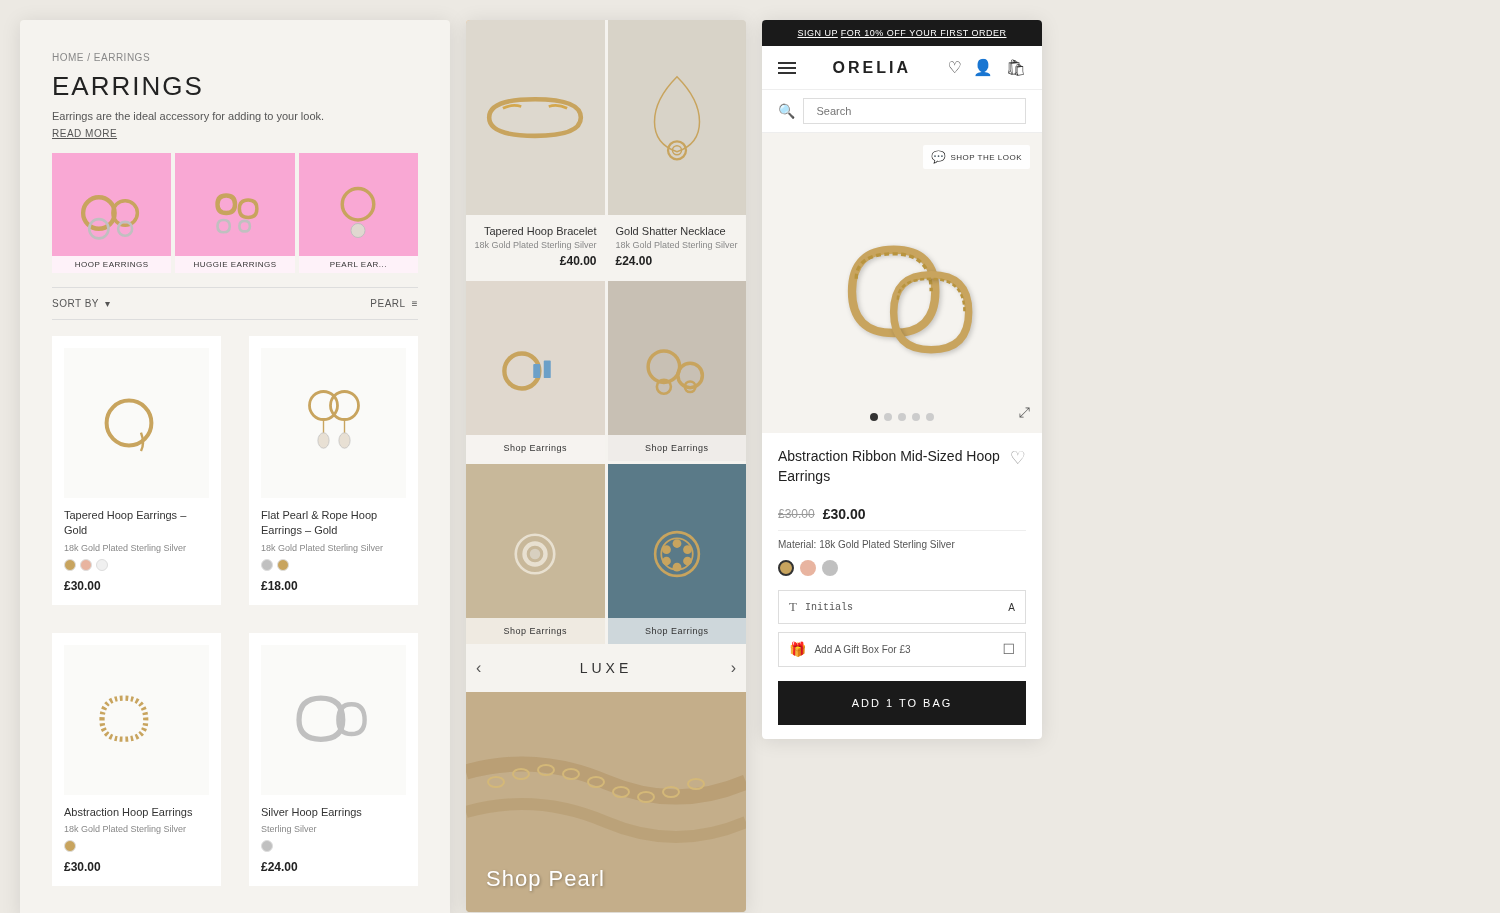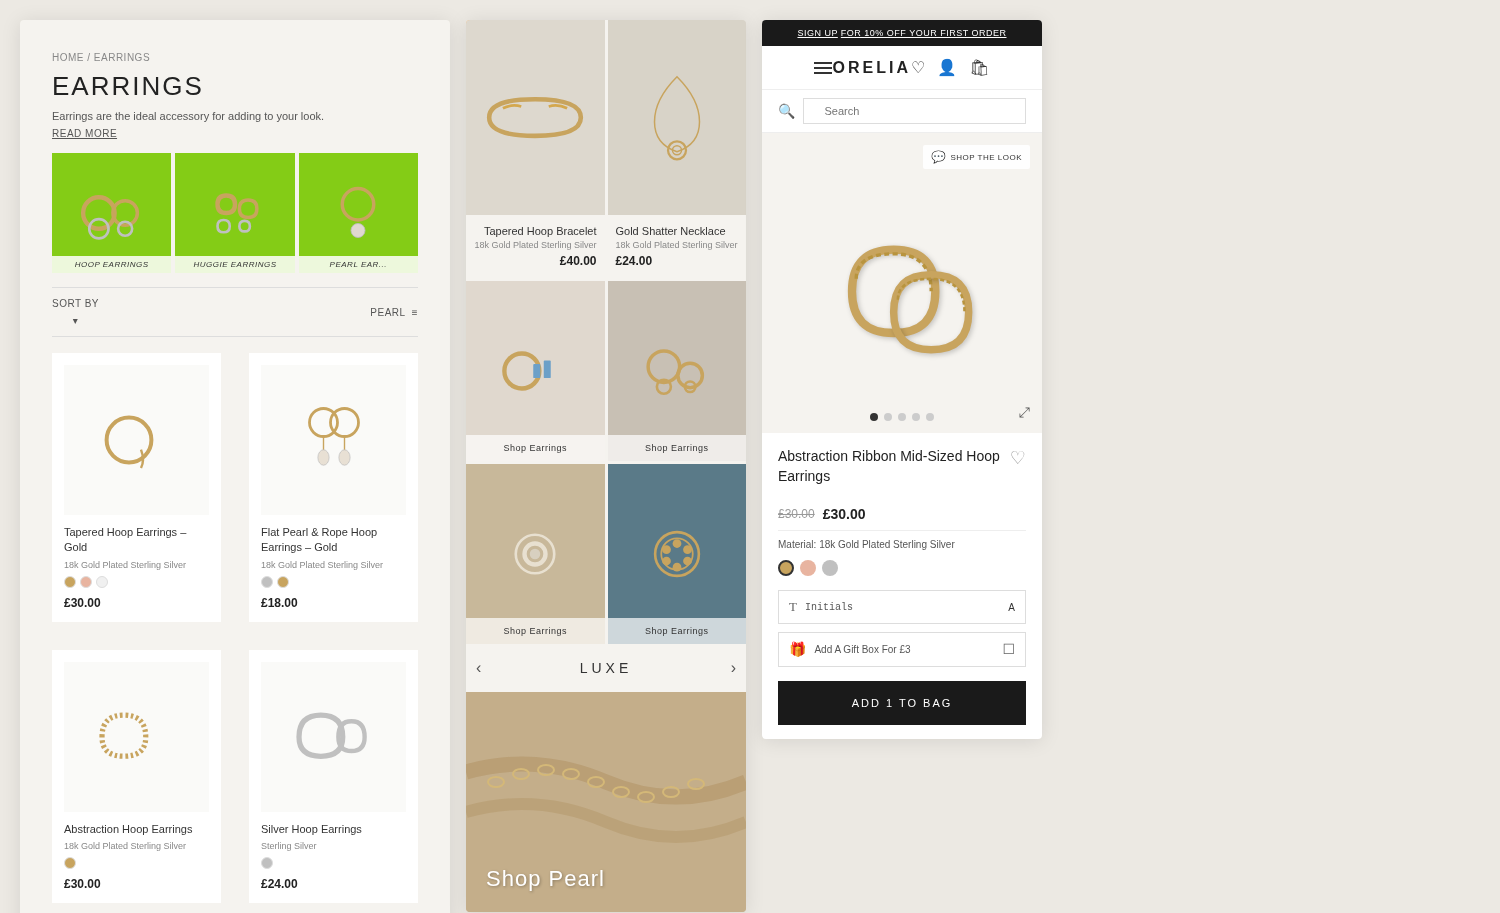"ORELIA" .nav-bar { justify-content: center -> space-between }
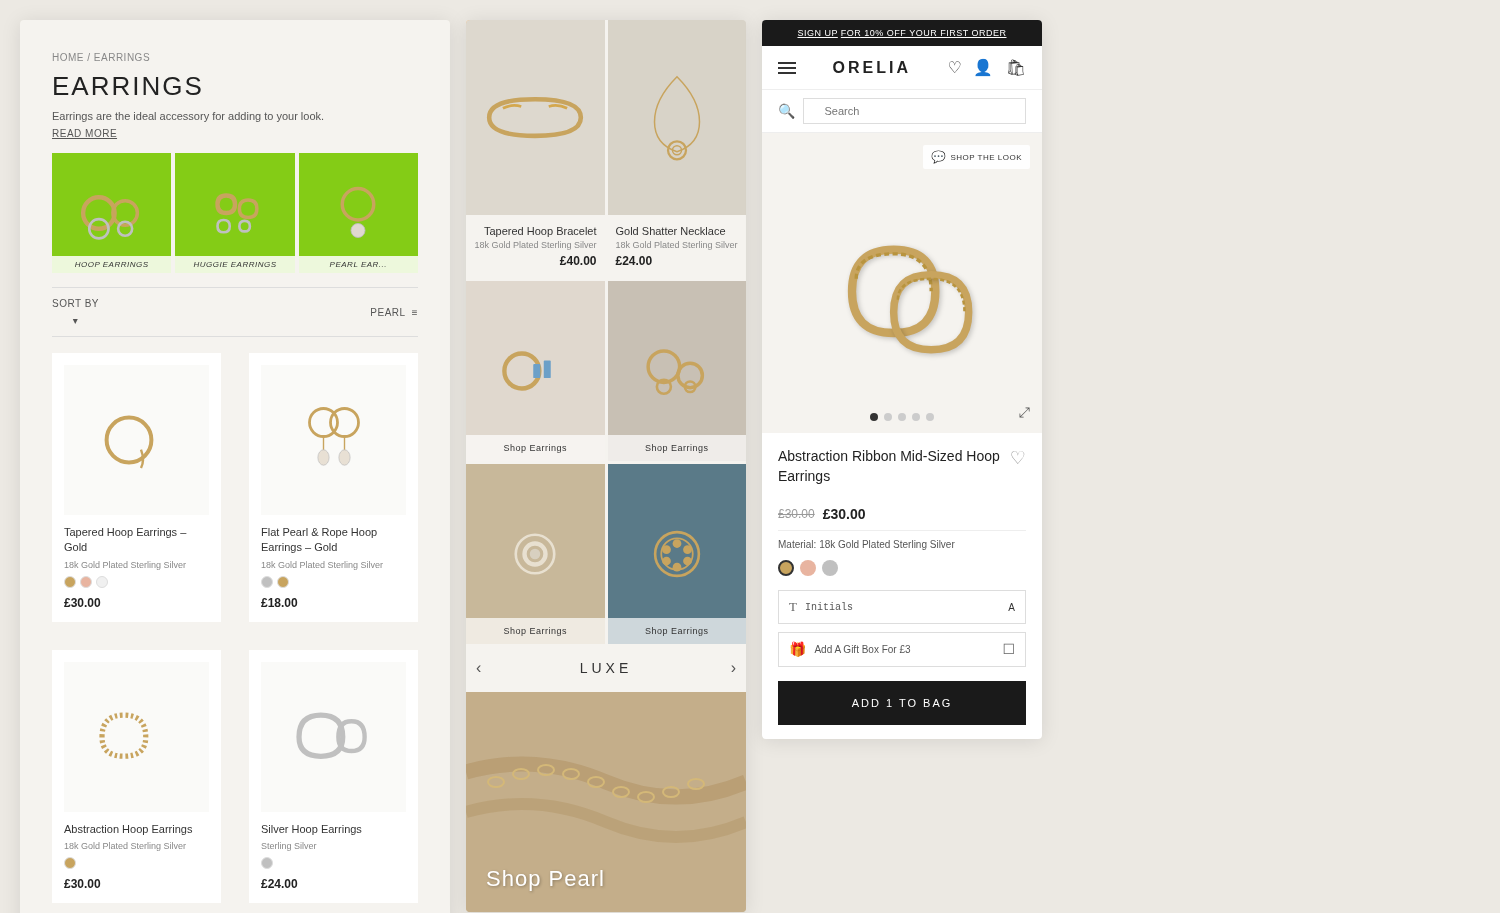"Search" .search-input { padding: 6px 20px -> 6px 12px }
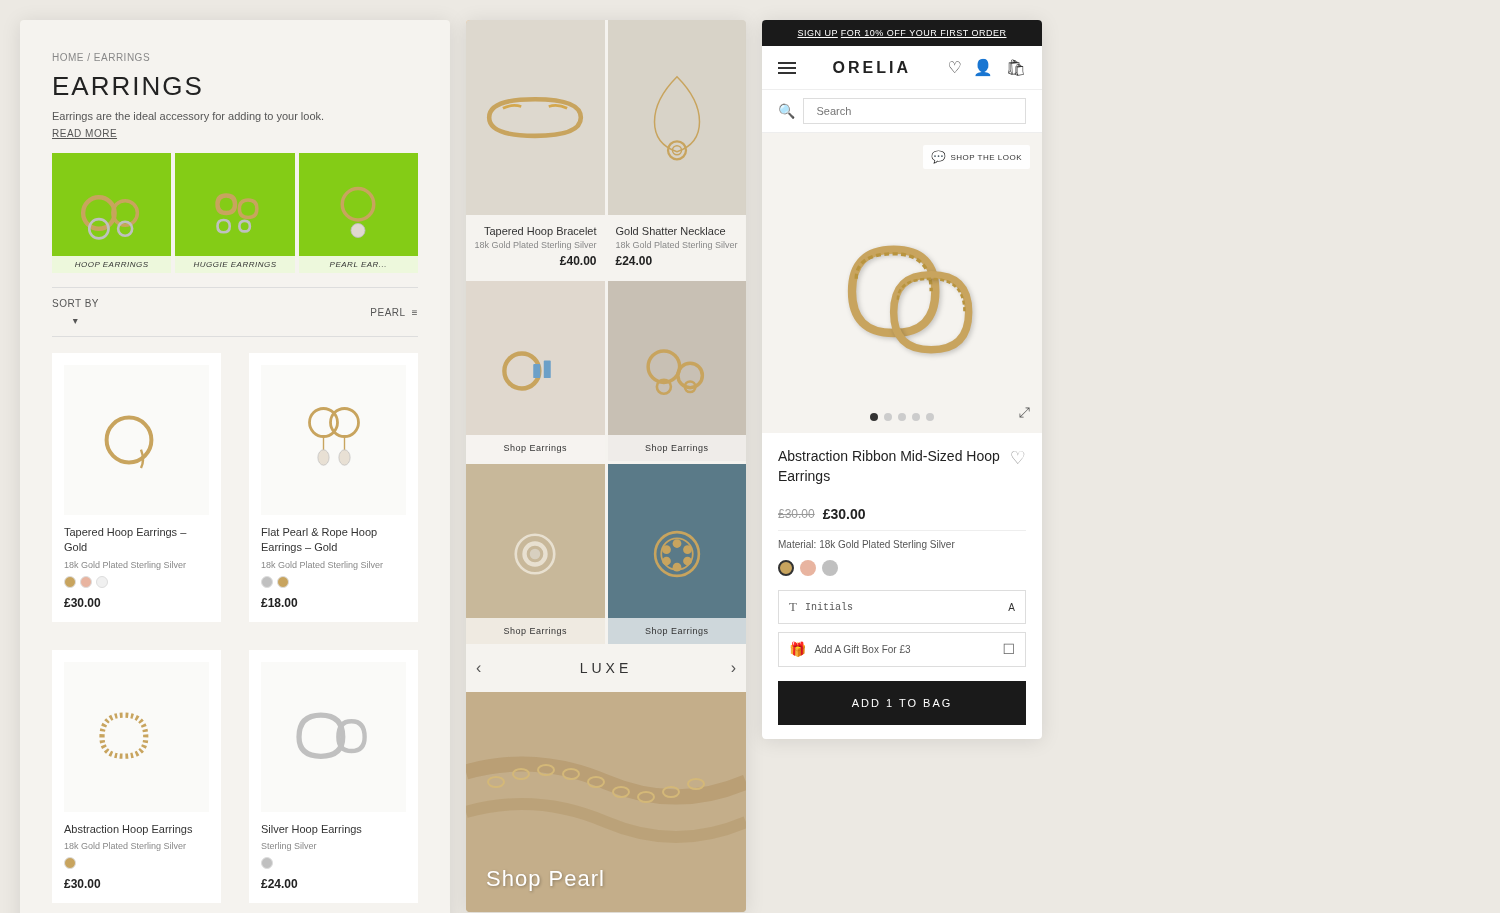"HOOP EARRINGS" .cat-img { background: #84cc16 -> #f9a8d4; font-style: italic -> none }
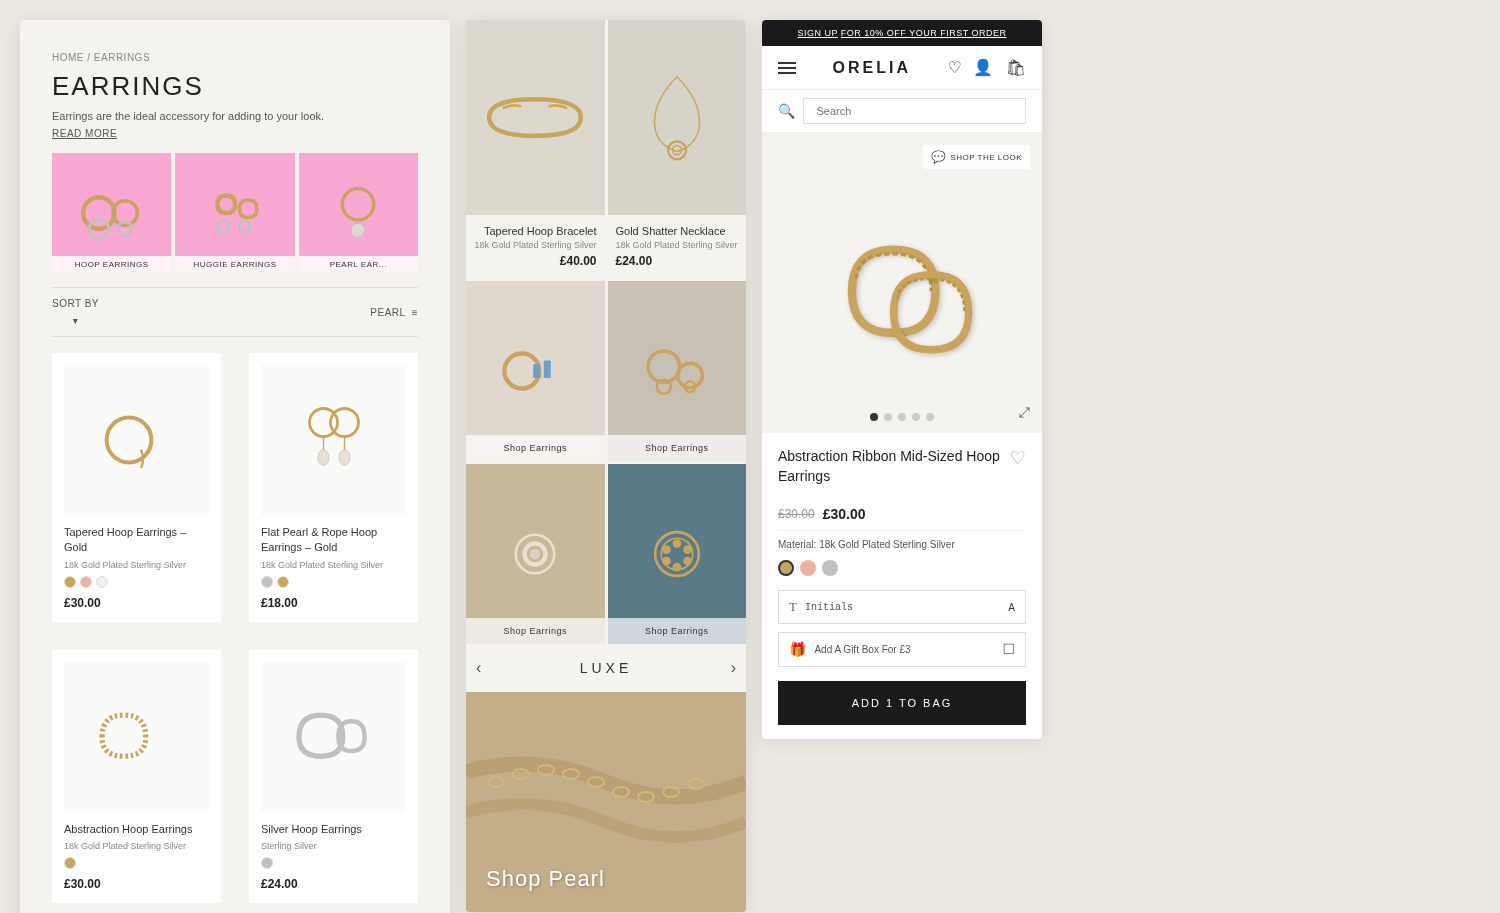"SORT BY" .sort-by { flex-direction: column -> none }
